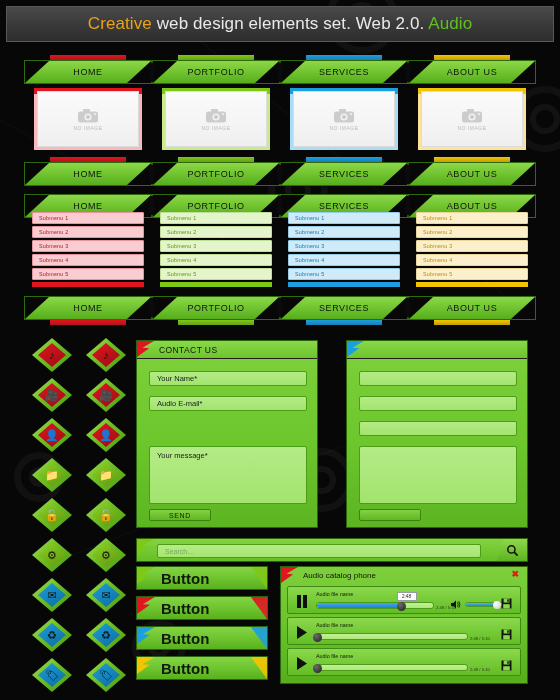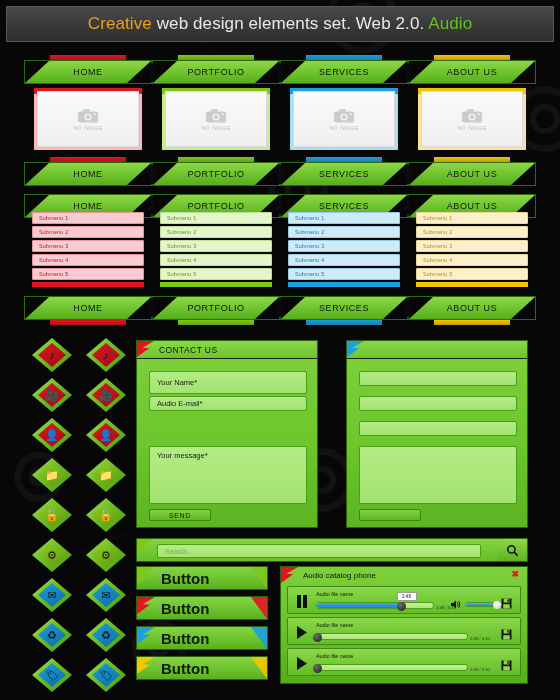"Your Name*" div.field { height: 23px -> 15px }
